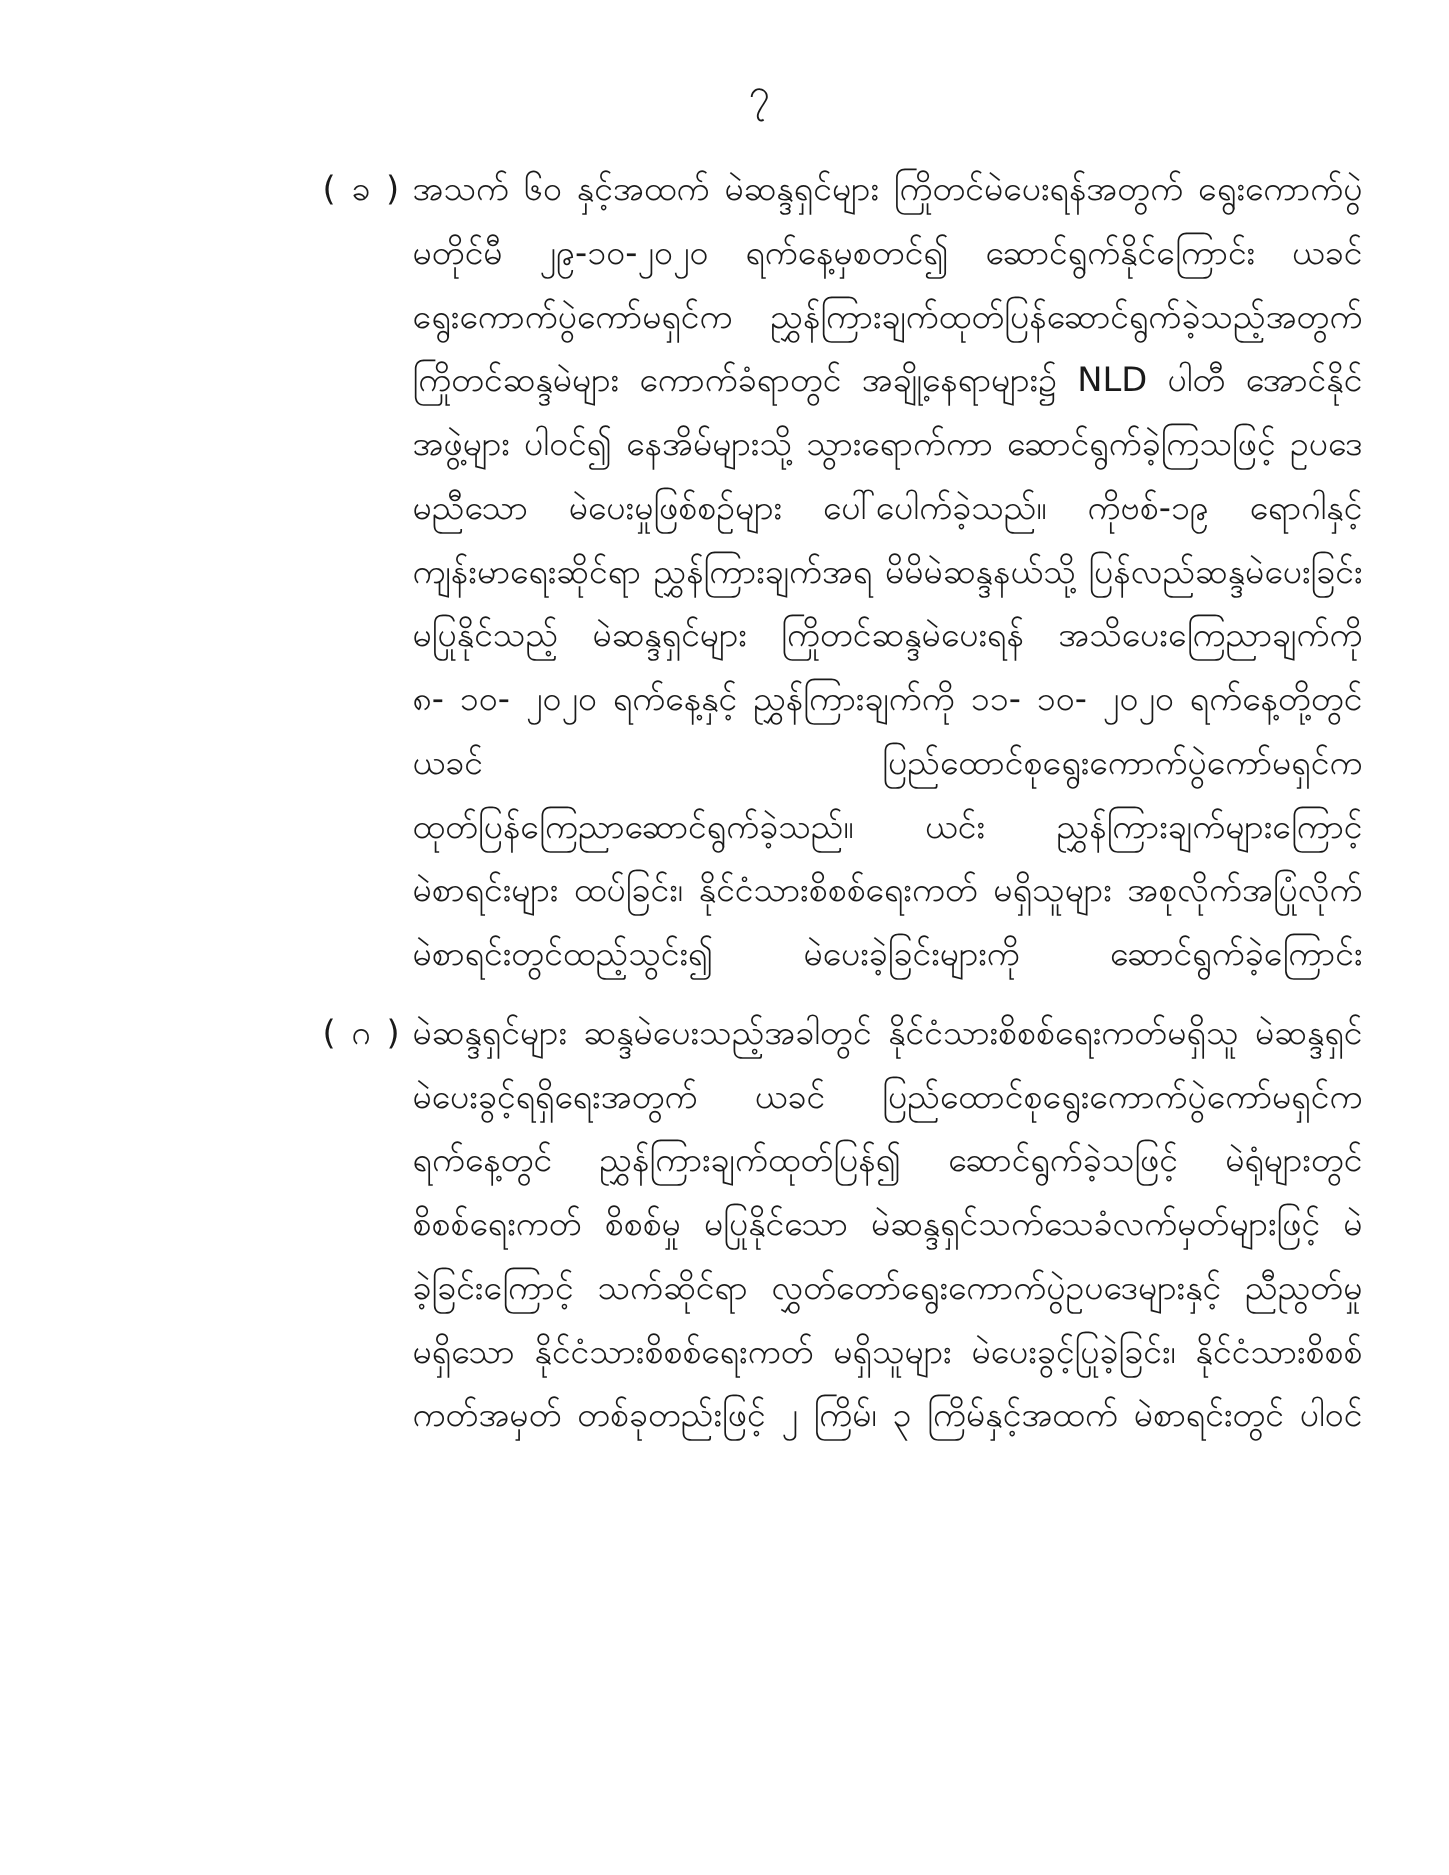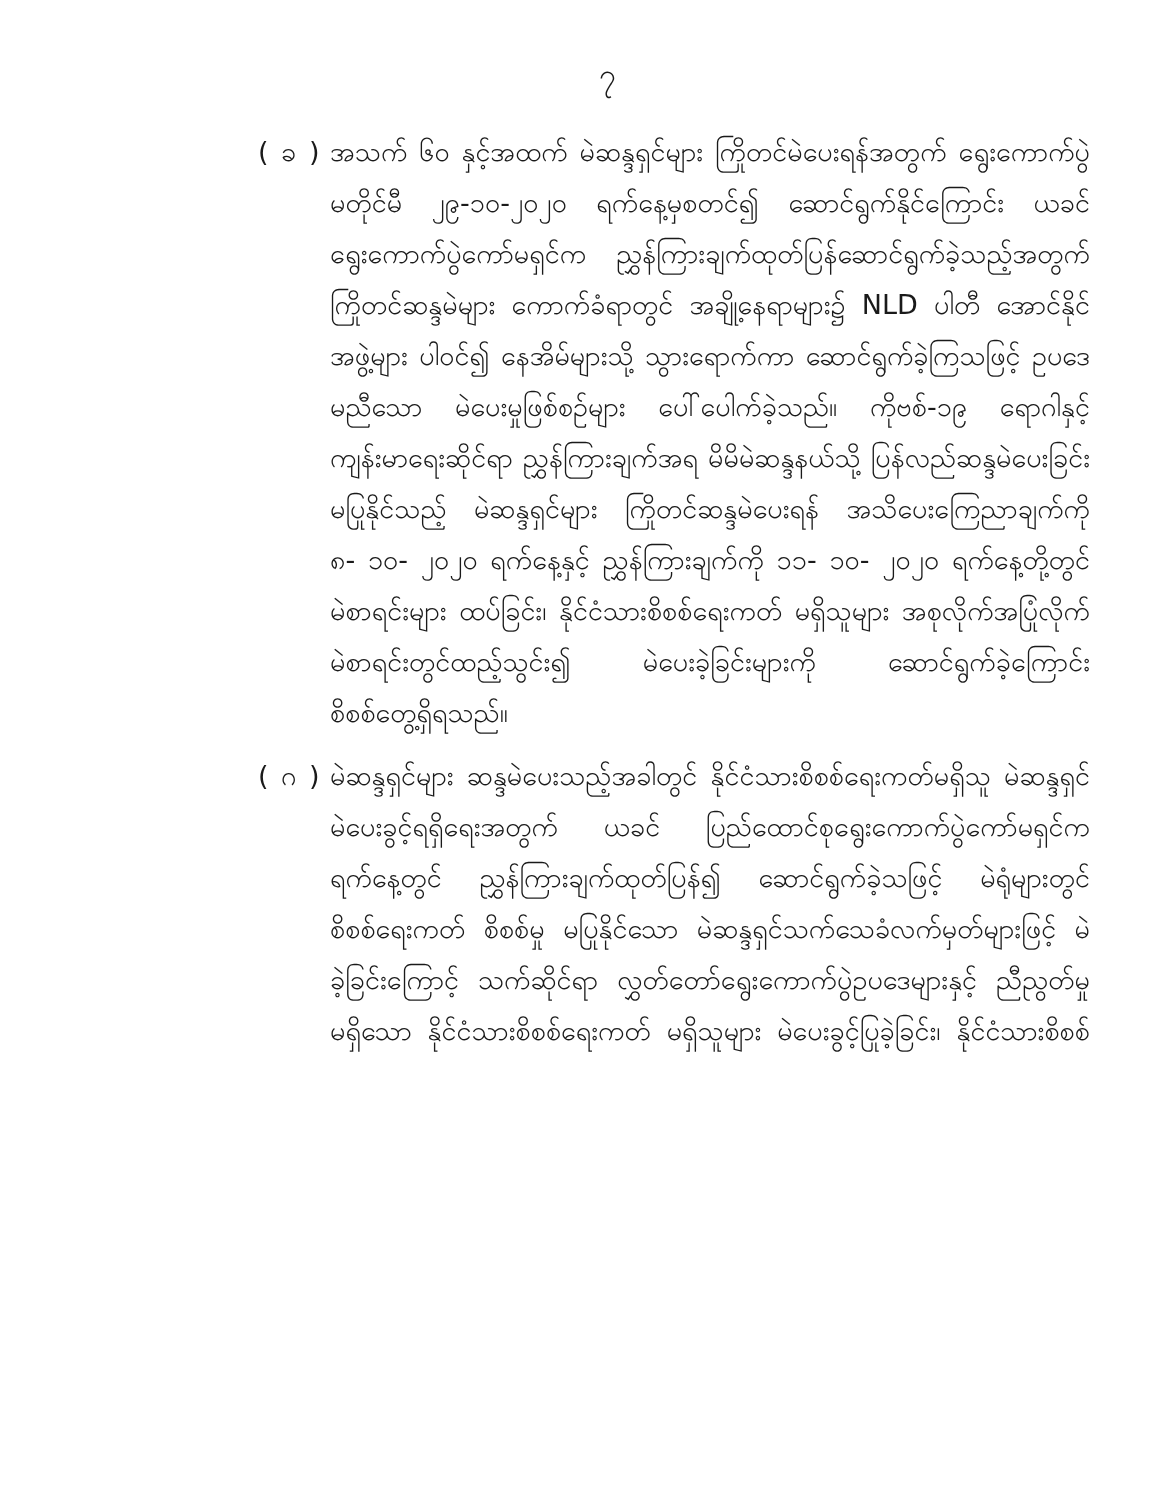"ယခင် ပြည်ထောင်စုရွေးကောက်ပွဲကော်မရှင်က" div.line { html: none -> <div>ယခင် ပြည်ထောင်စုရွေးကောက်ပွဲကော်မရှင်က</div> }
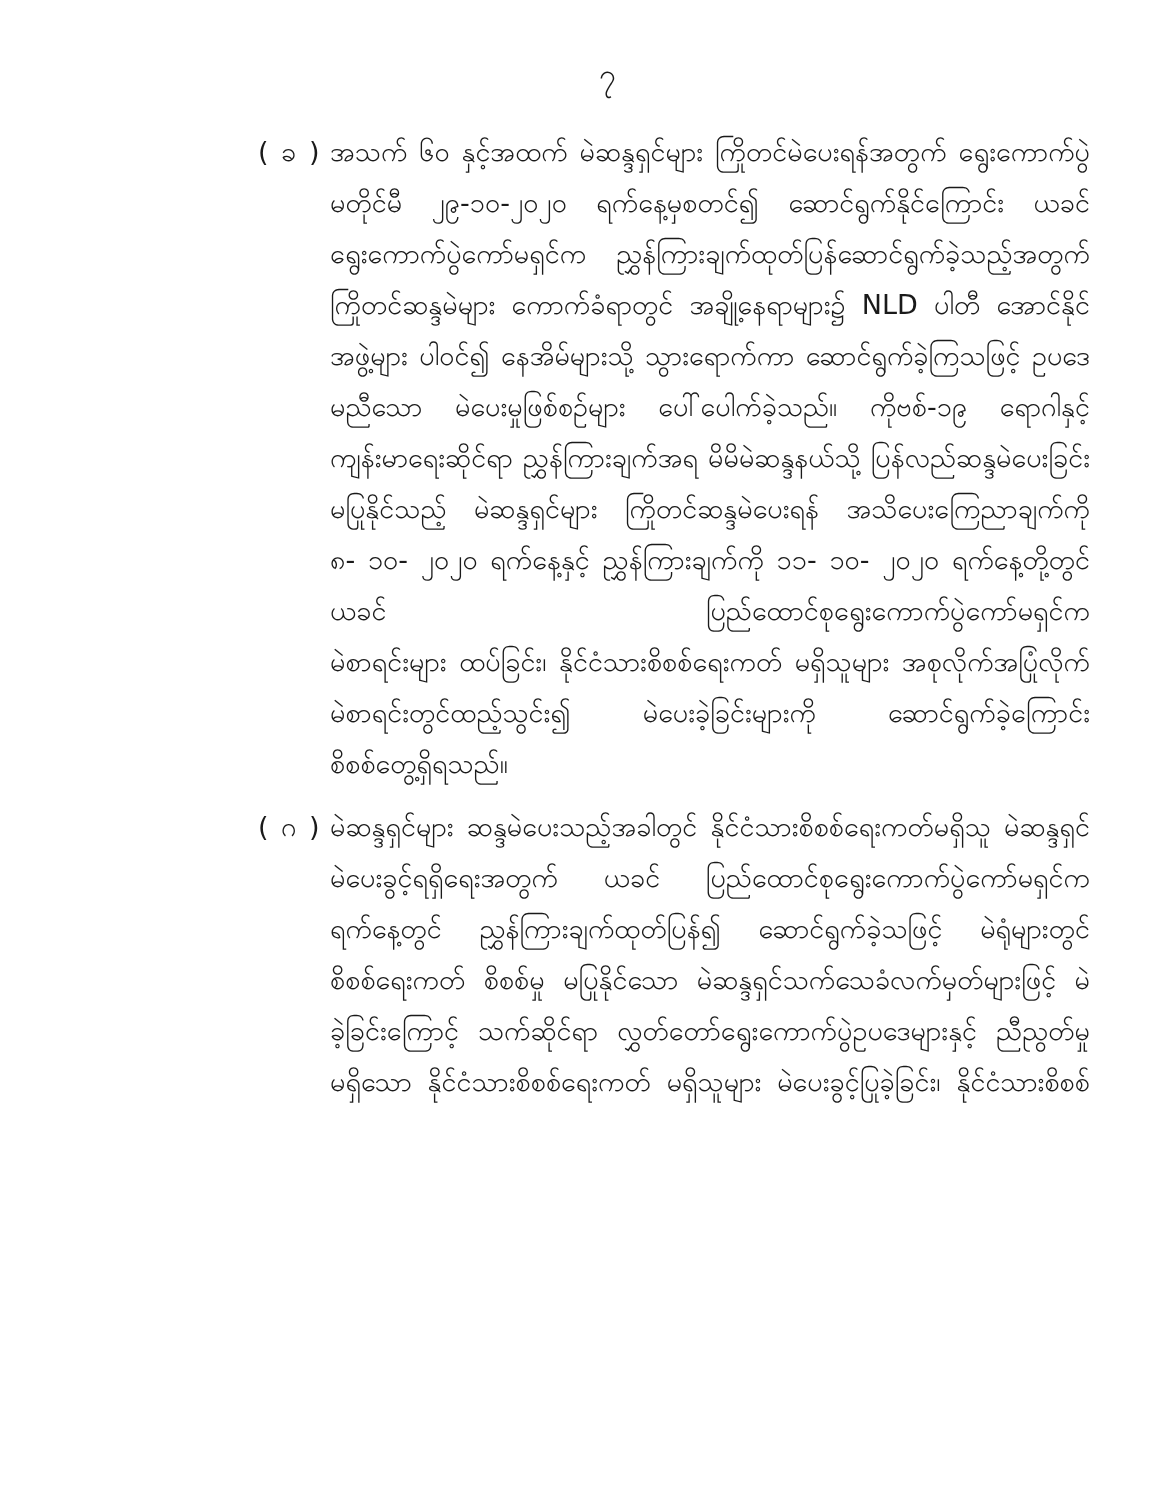"ထုတ်ပြန်ကြေညာဆောင်ရွက်ခဲ့သည်။ ယင်း" div.line { html: none -> <div>ထုတ်ပြန်ကြေညာဆောင်ရွက်ခဲ့သည်။ ယင်း ညွှန်ကြားချက်များကြောင့်</div> }
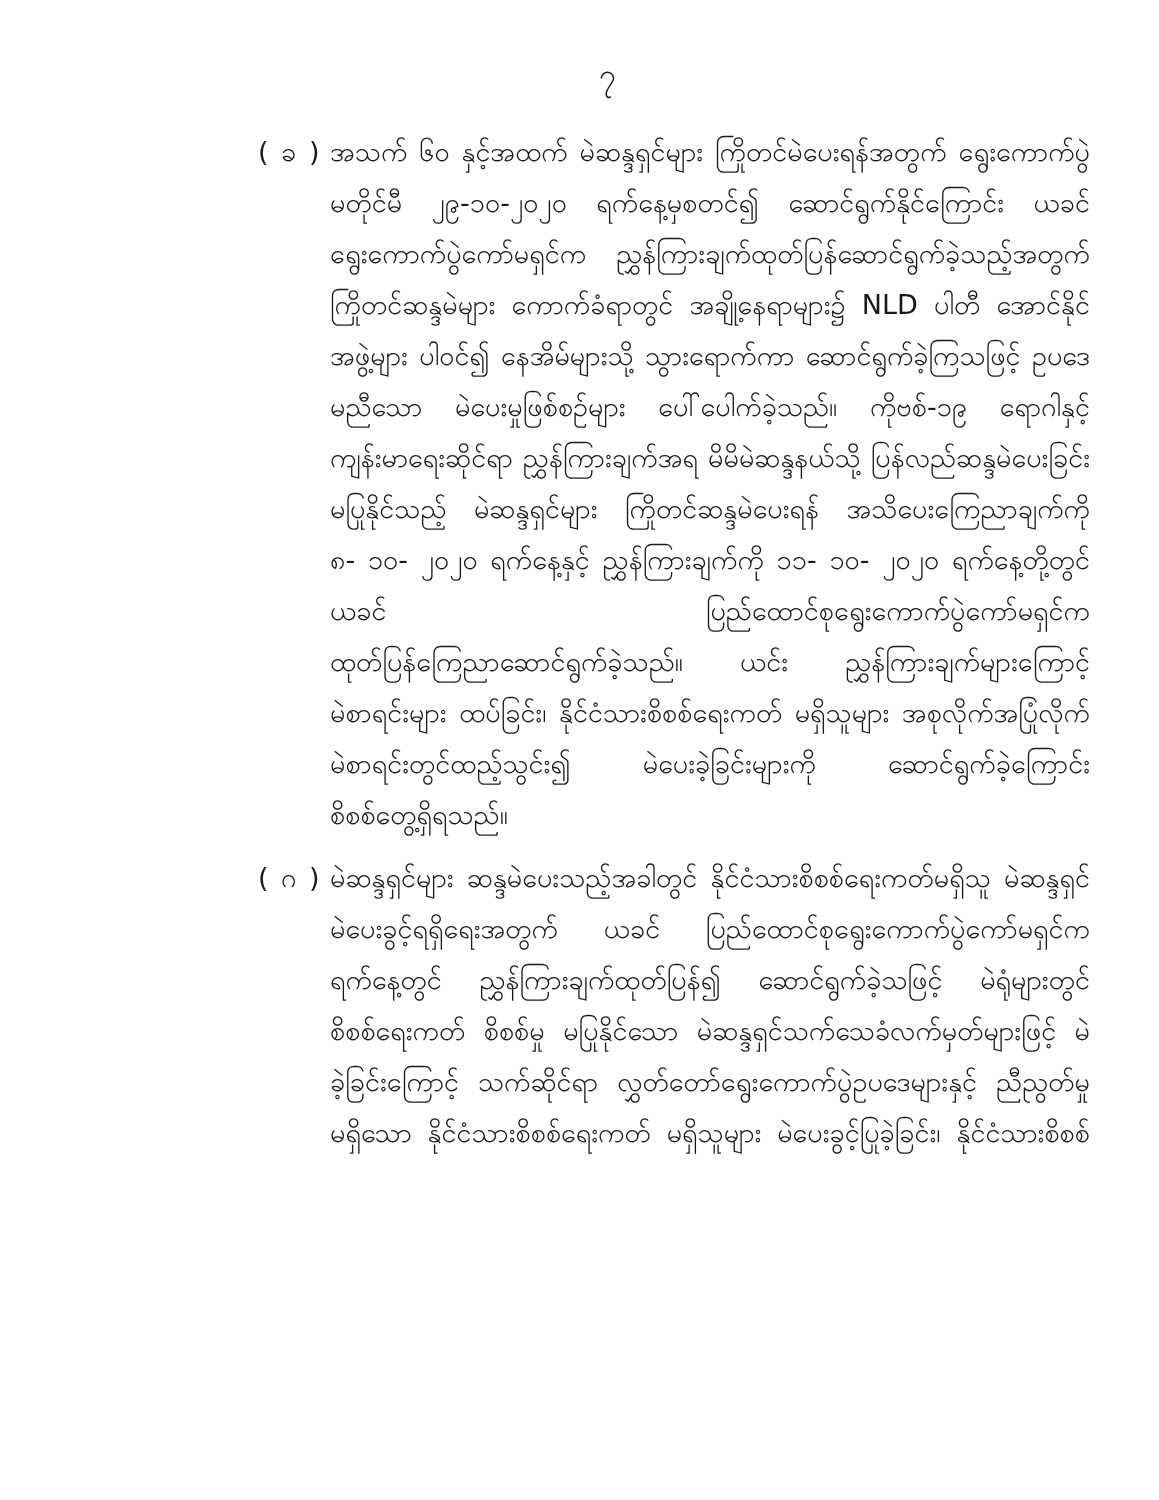"စိစစ်တွေ့ရှိရသည်။" div.line { html: <div>စိစစ်တွေ့ရှိရသည်။</div> -> none }
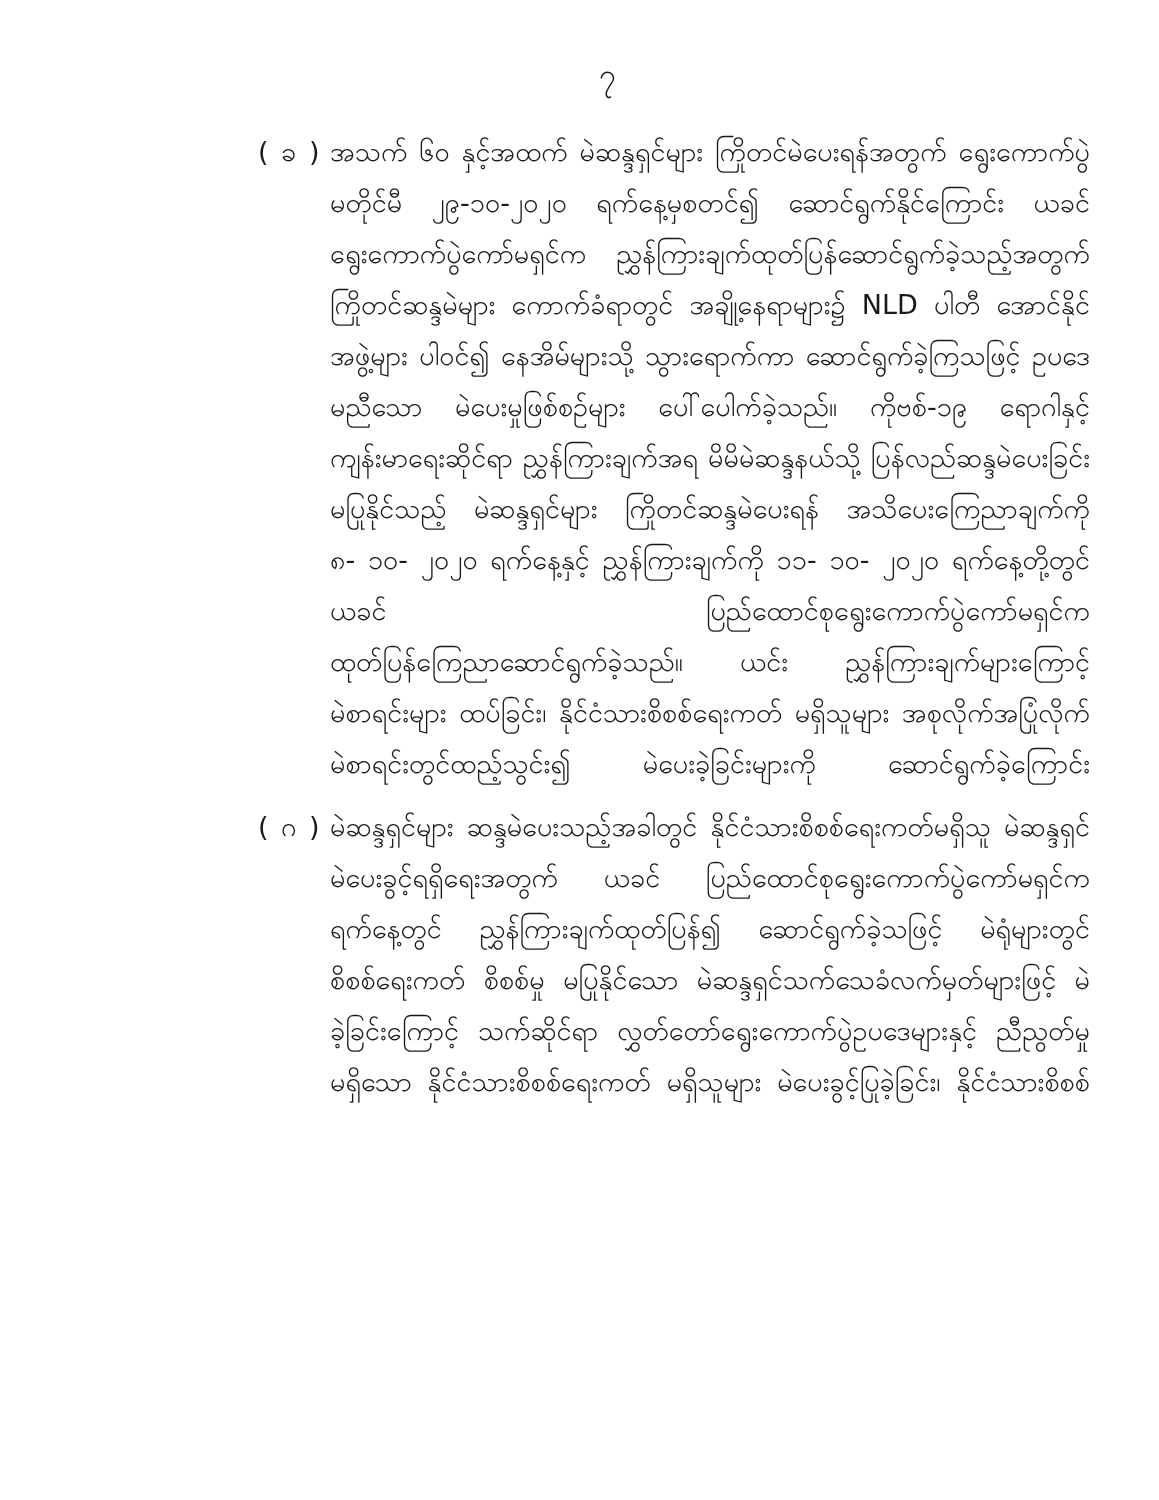"ကတ်အမှတ် တစ်ခုတည်းဖြင့် ၂ ကြိမ်၊ ၃" div.line { html: none -> <div>ကတ်အမှတ် တစ်ခုတည်းဖြင့် ၂ ကြိမ်၊ ၃ ကြိမ်နှင့်အထက် မဲစာရင်းတွင် ပါဝင်</div> }
